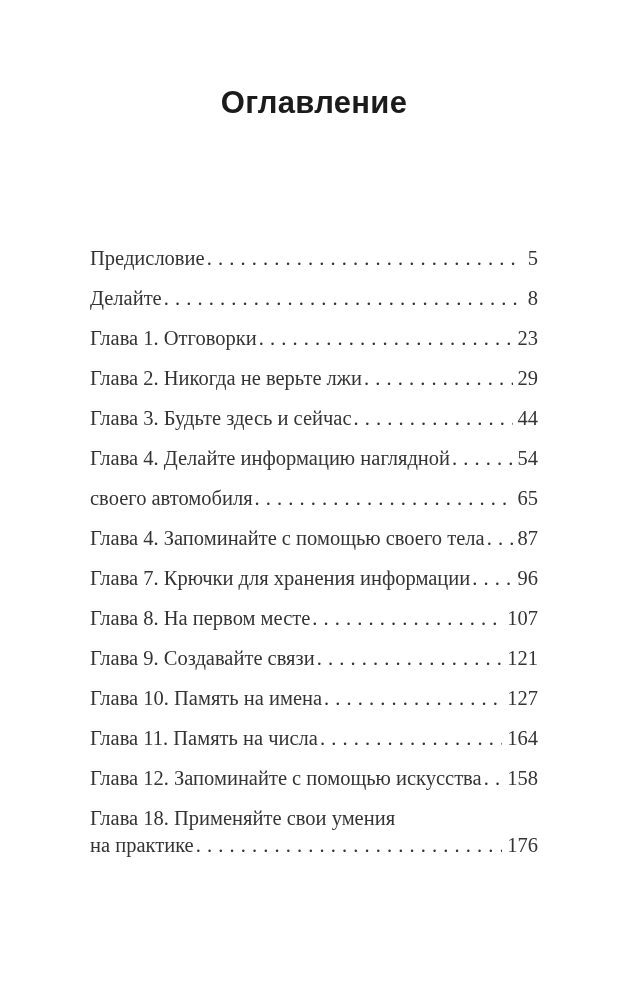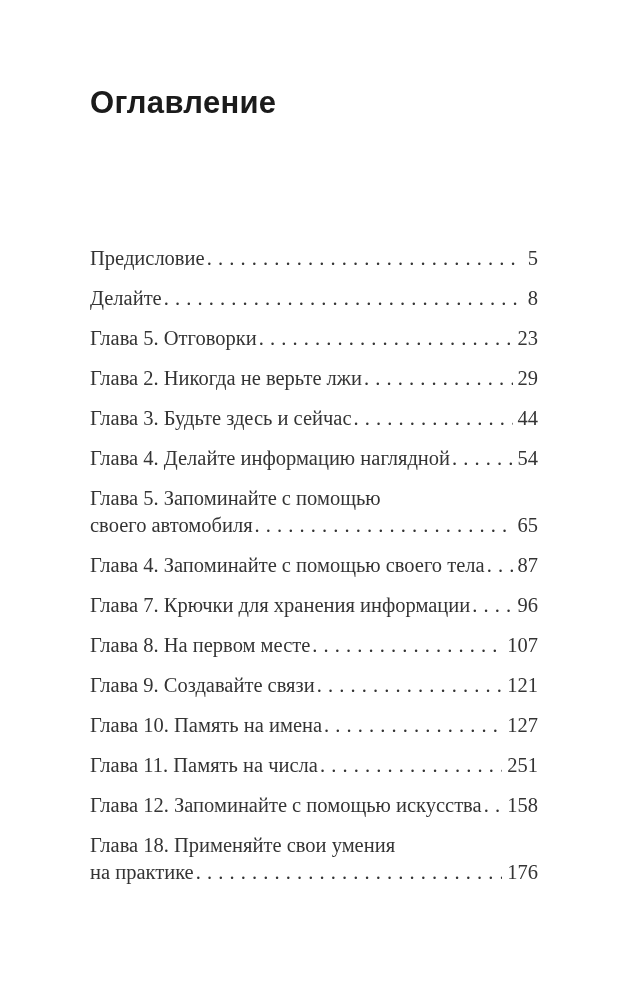"Оглавление" .title { text-align: left -> center }
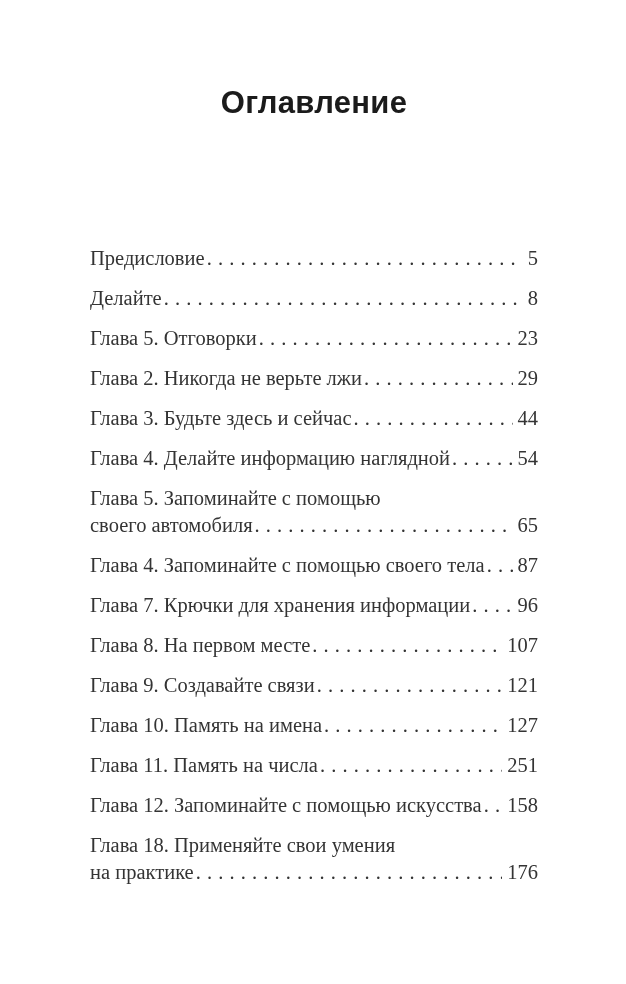"Глава 5. Отговорки" span.label { text: 5 -> 1 }
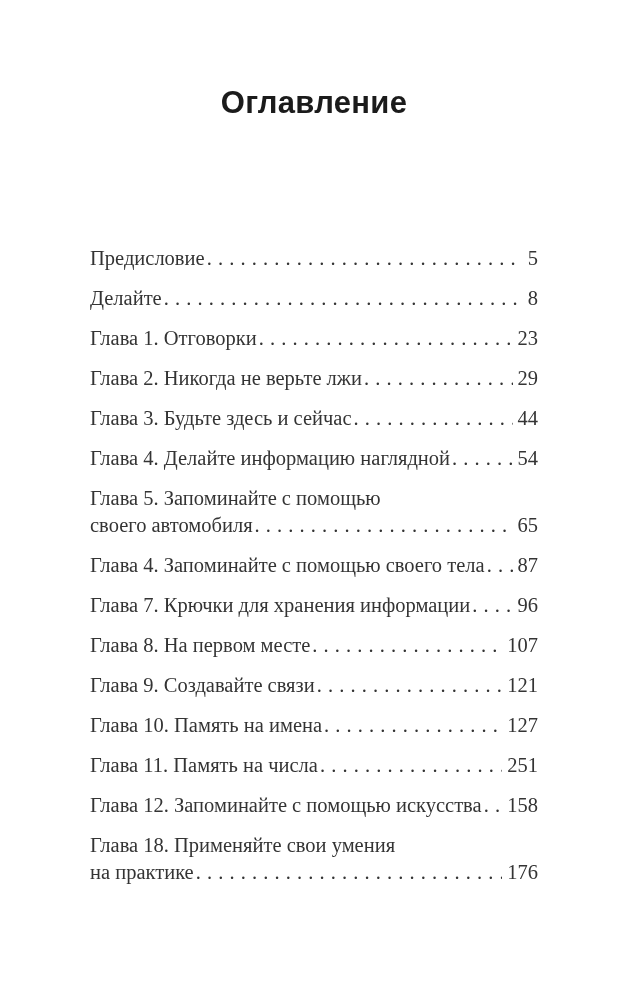"Глава 5. Запоминайте с помощью" div.wrap-line { html: <div>Глава 5. Запоминайте с помощью</div> -> none }
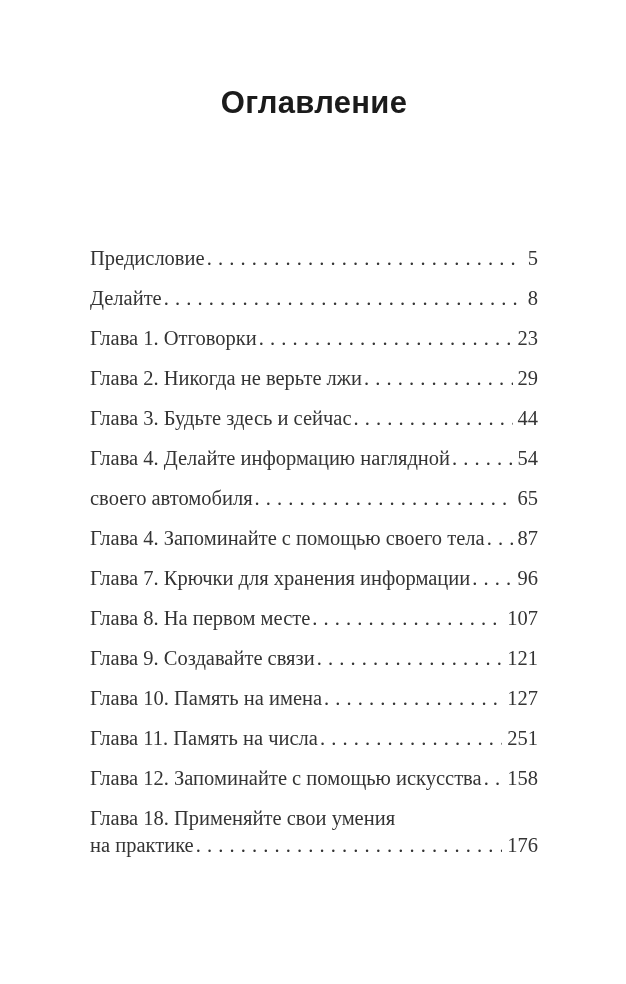"251" span.page-num { text: 251 -> 164 }
